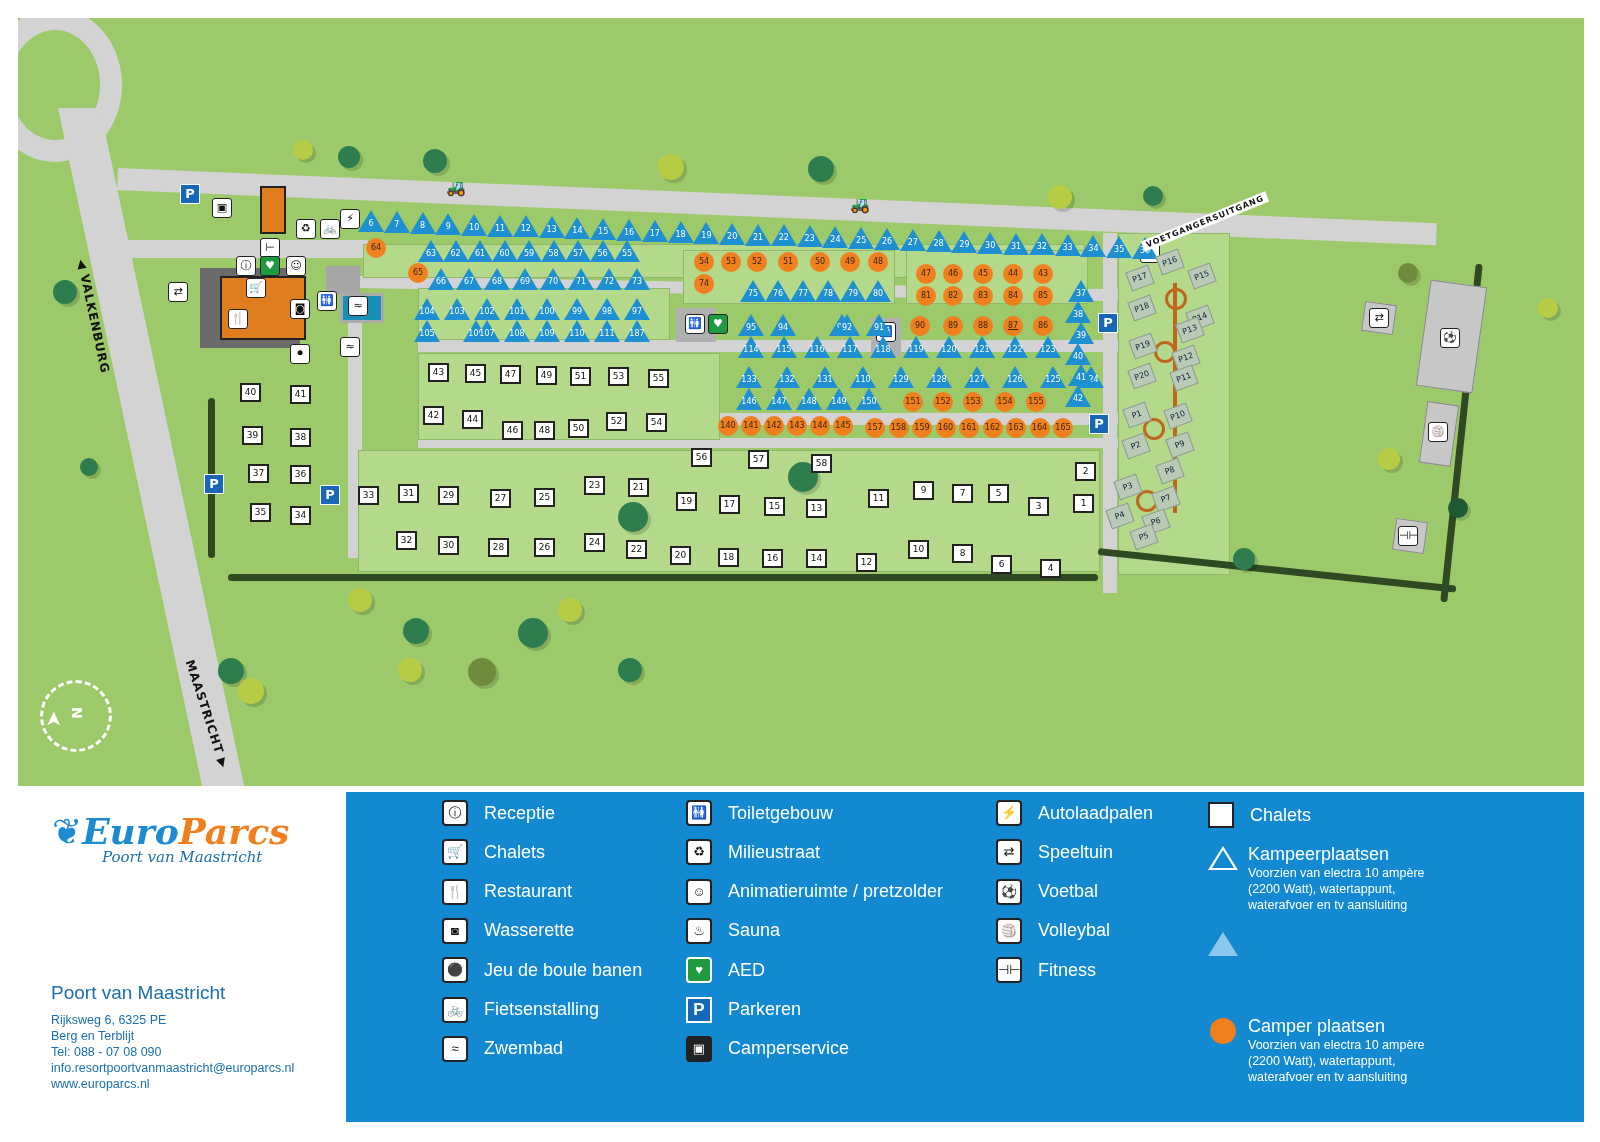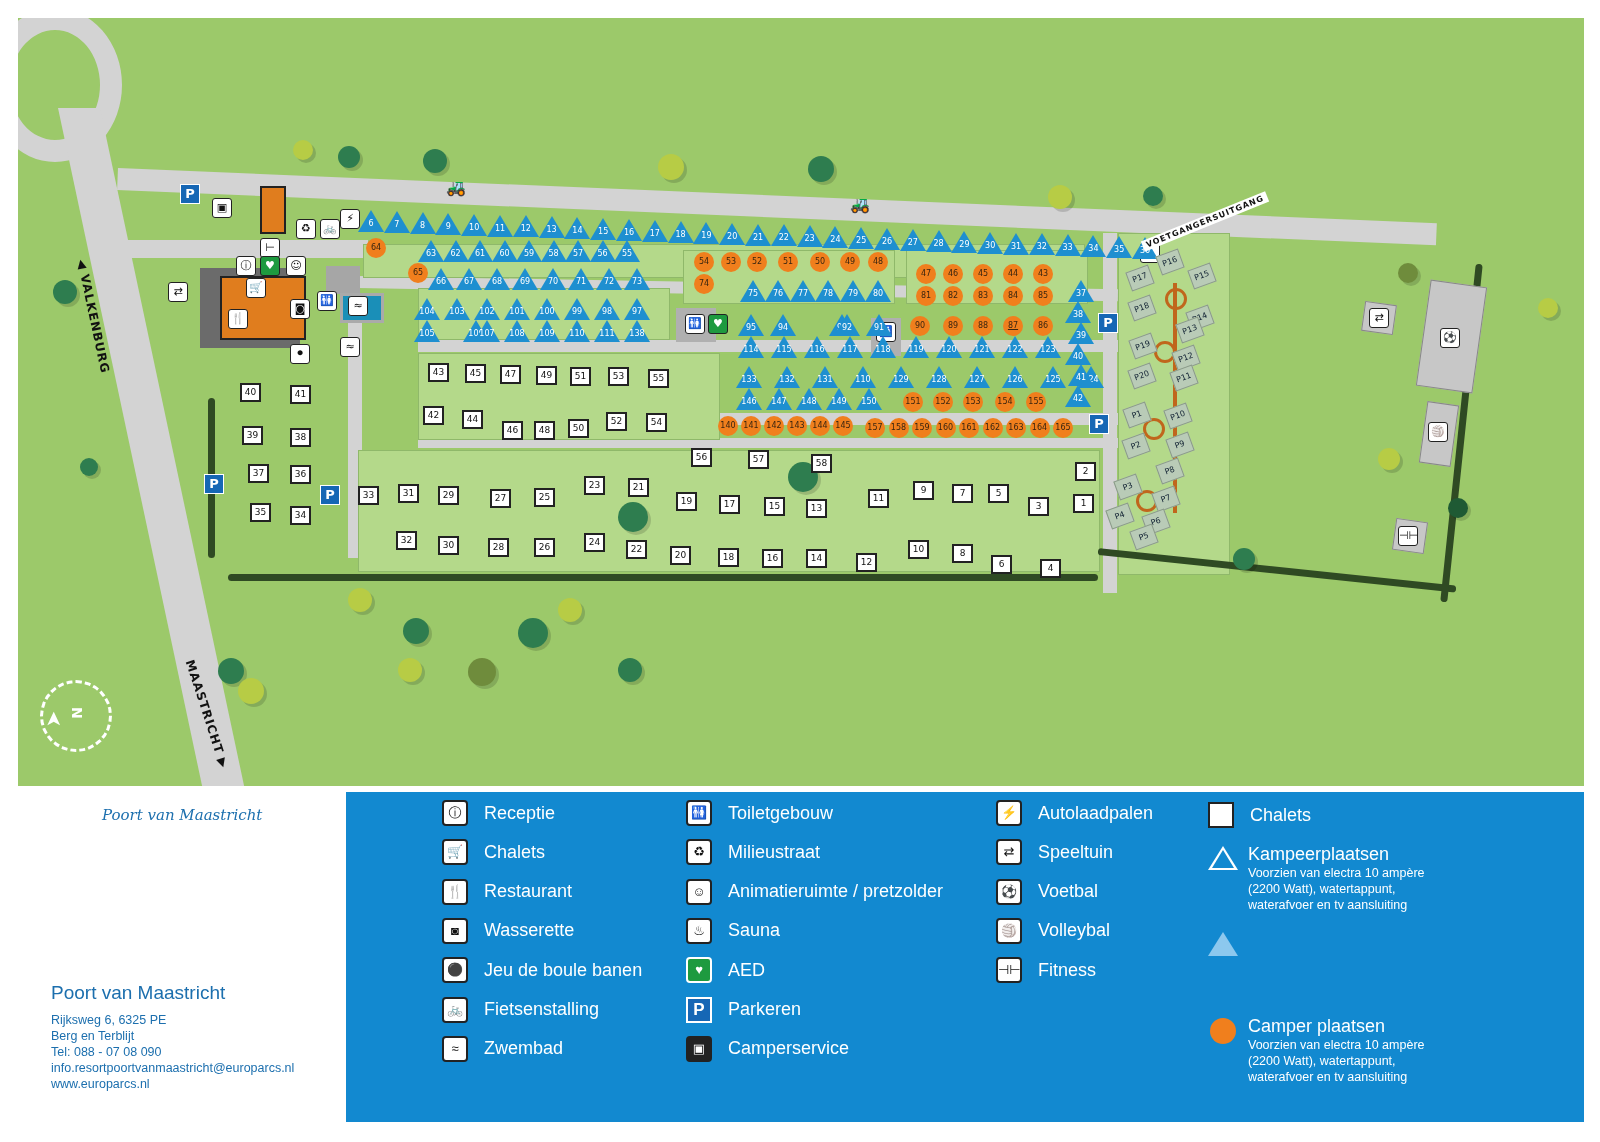"138" span { text: 138 -> 187 }
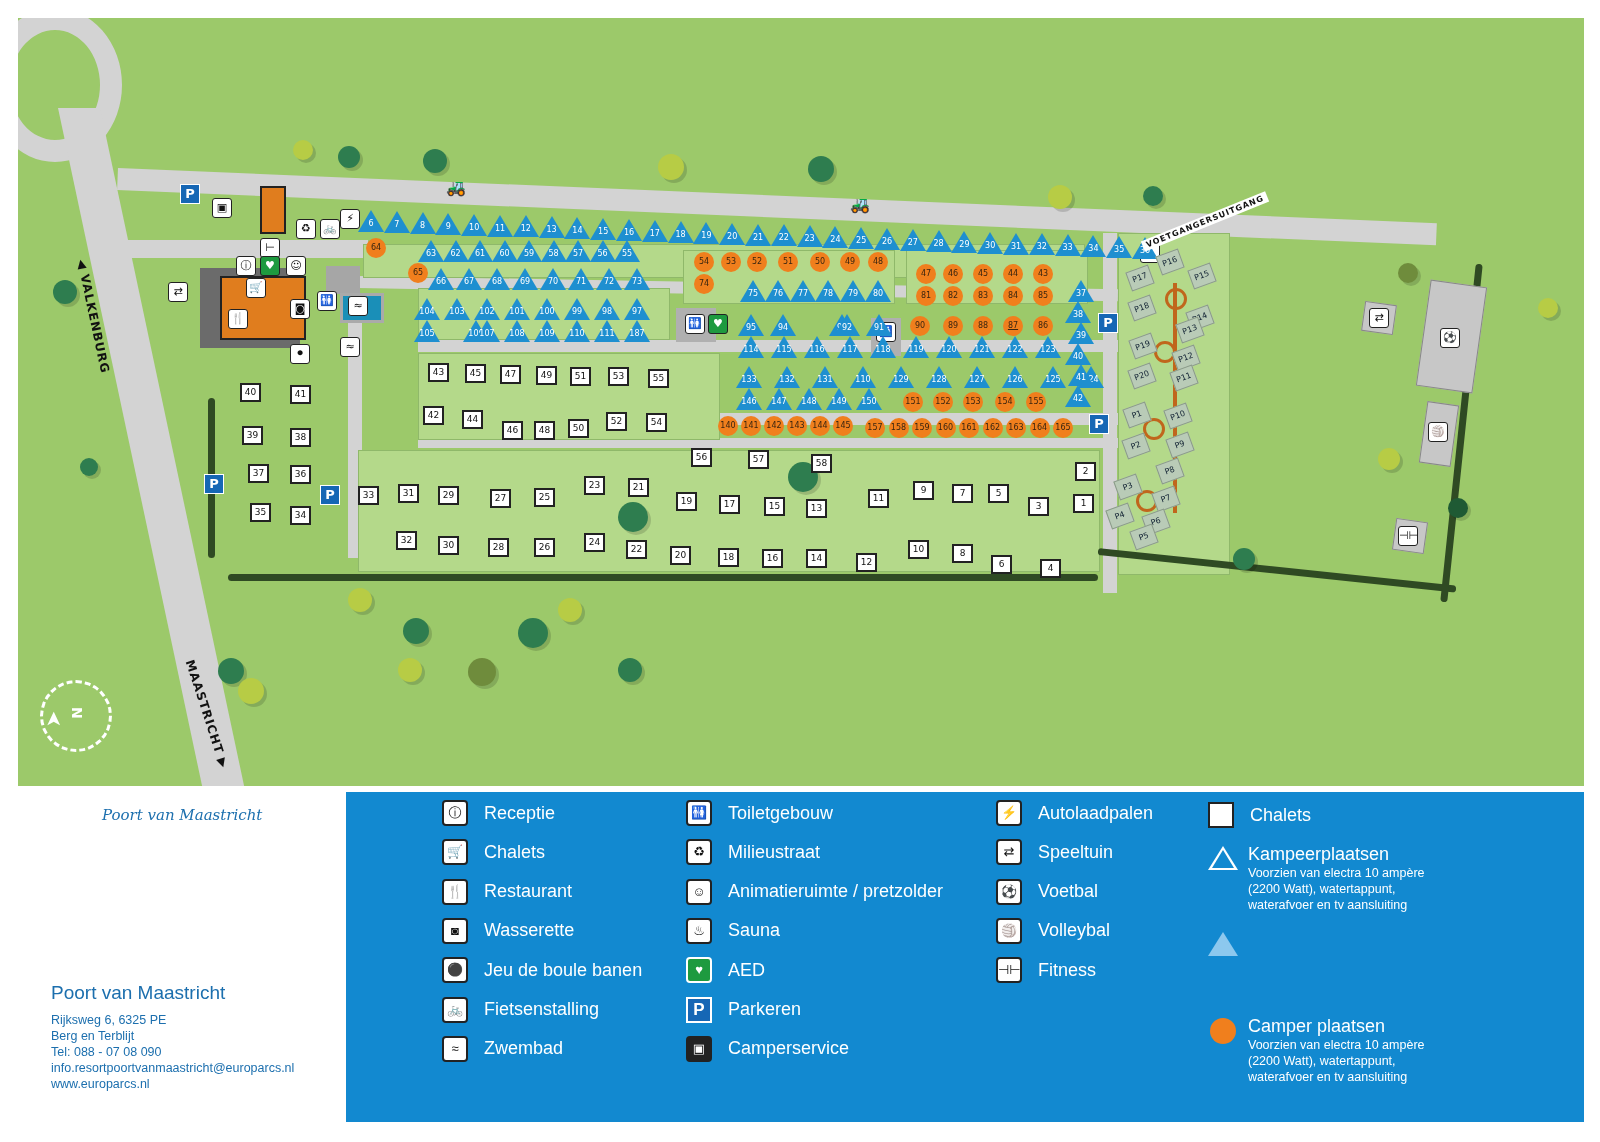"❦EuroParcs" div { html: none -> <div> <span>❦</span><span>Euro</span><span>Parcs</span> </div> }
